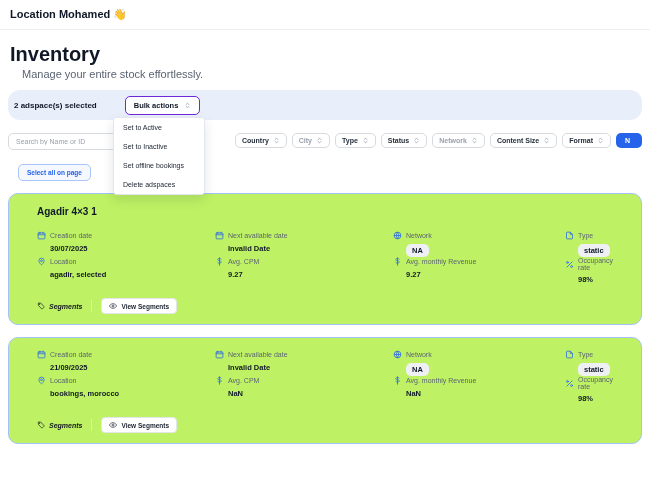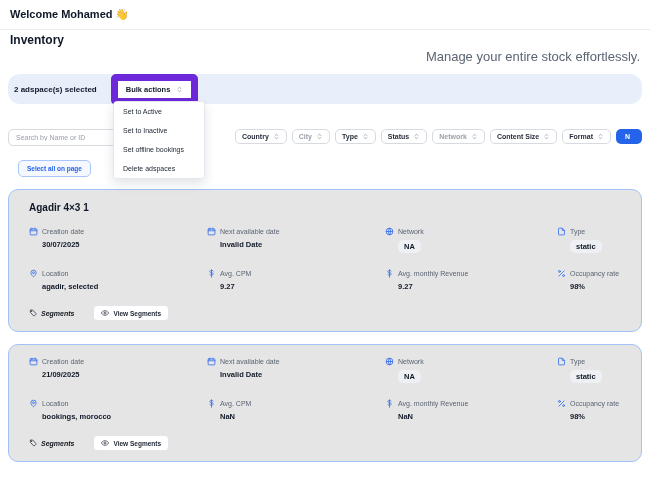"Welcome Mohamed 👋" div.welcome { text: Welcome -> Location }
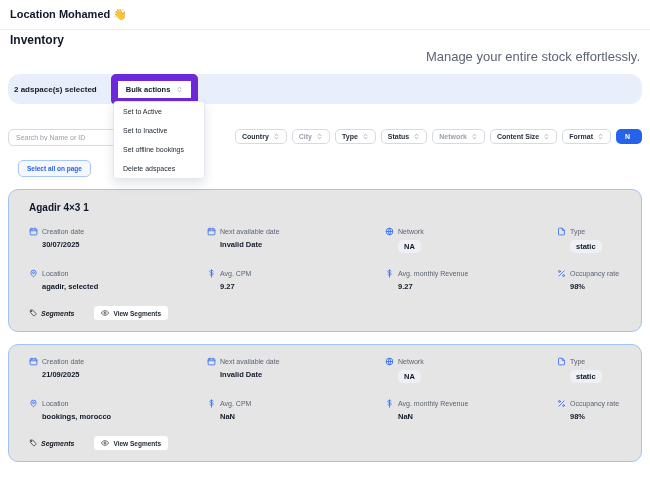"Inventory" .page-title { font-size: 12px -> 20px; margin: 3px 2px 2px -> 13px 2px 2px }
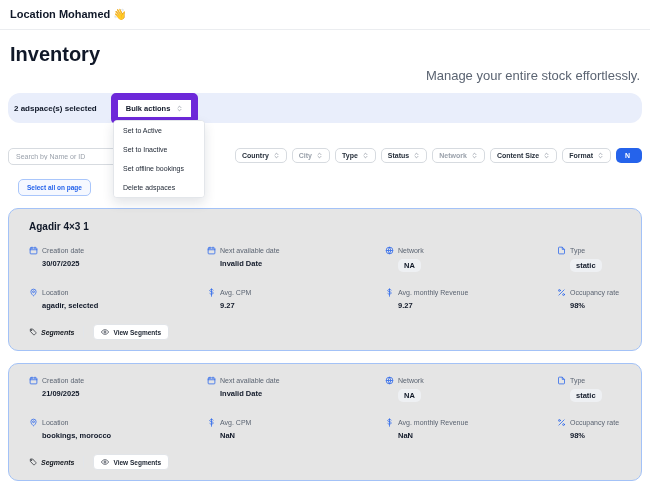"Manage your entire stock effortlessly." .page-sub { font-size: 13px -> 11px; margin: 0 2px 10px -> 0 14px 10px; text-align: right -> none }
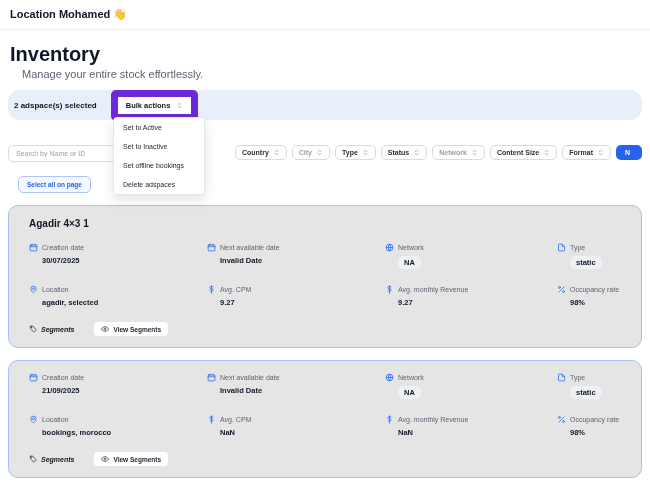"2 adspace(s) selected" .selection-bar { gap: 14px -> 28px }
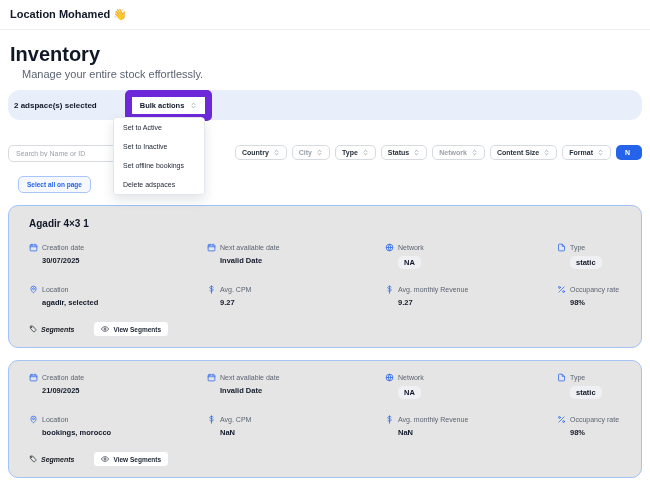"Bulk actions" .bulk-btn { border: 7px solid #6d28d9 -> 1px solid #6d28d9 }
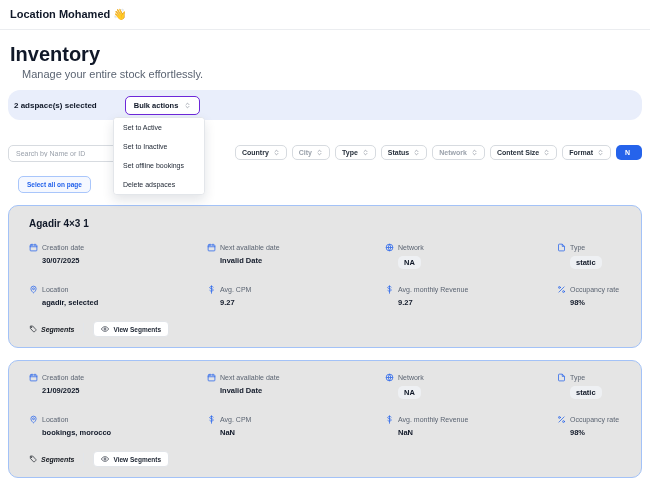"Search by Name or ID" .toolbar-row { margin-top: 22px -> 10px }
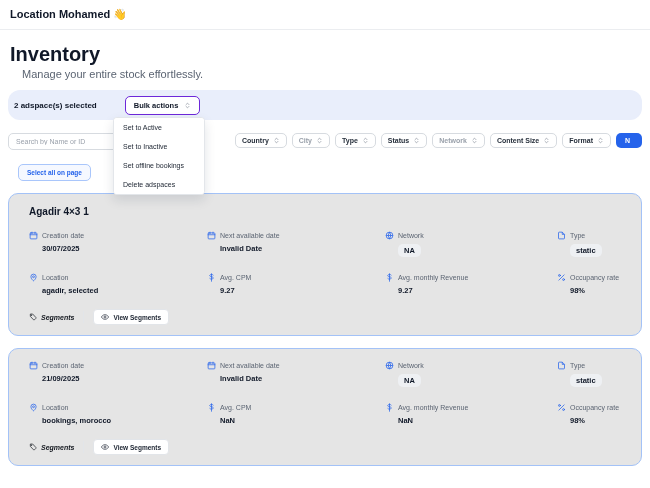"Agadir 4×3 1" .card { background: #e5e5e5 -> #bef264; padding: 12px 20px 10px -> 12px 28px 10px }
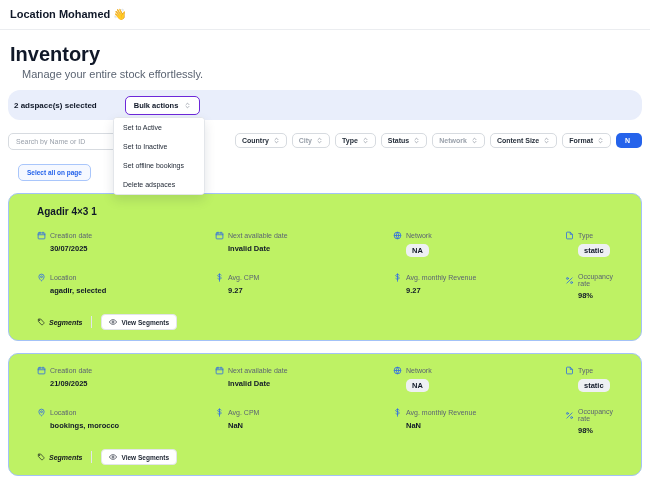"30/07/2025" .grid { row-gap: 16px -> none }
